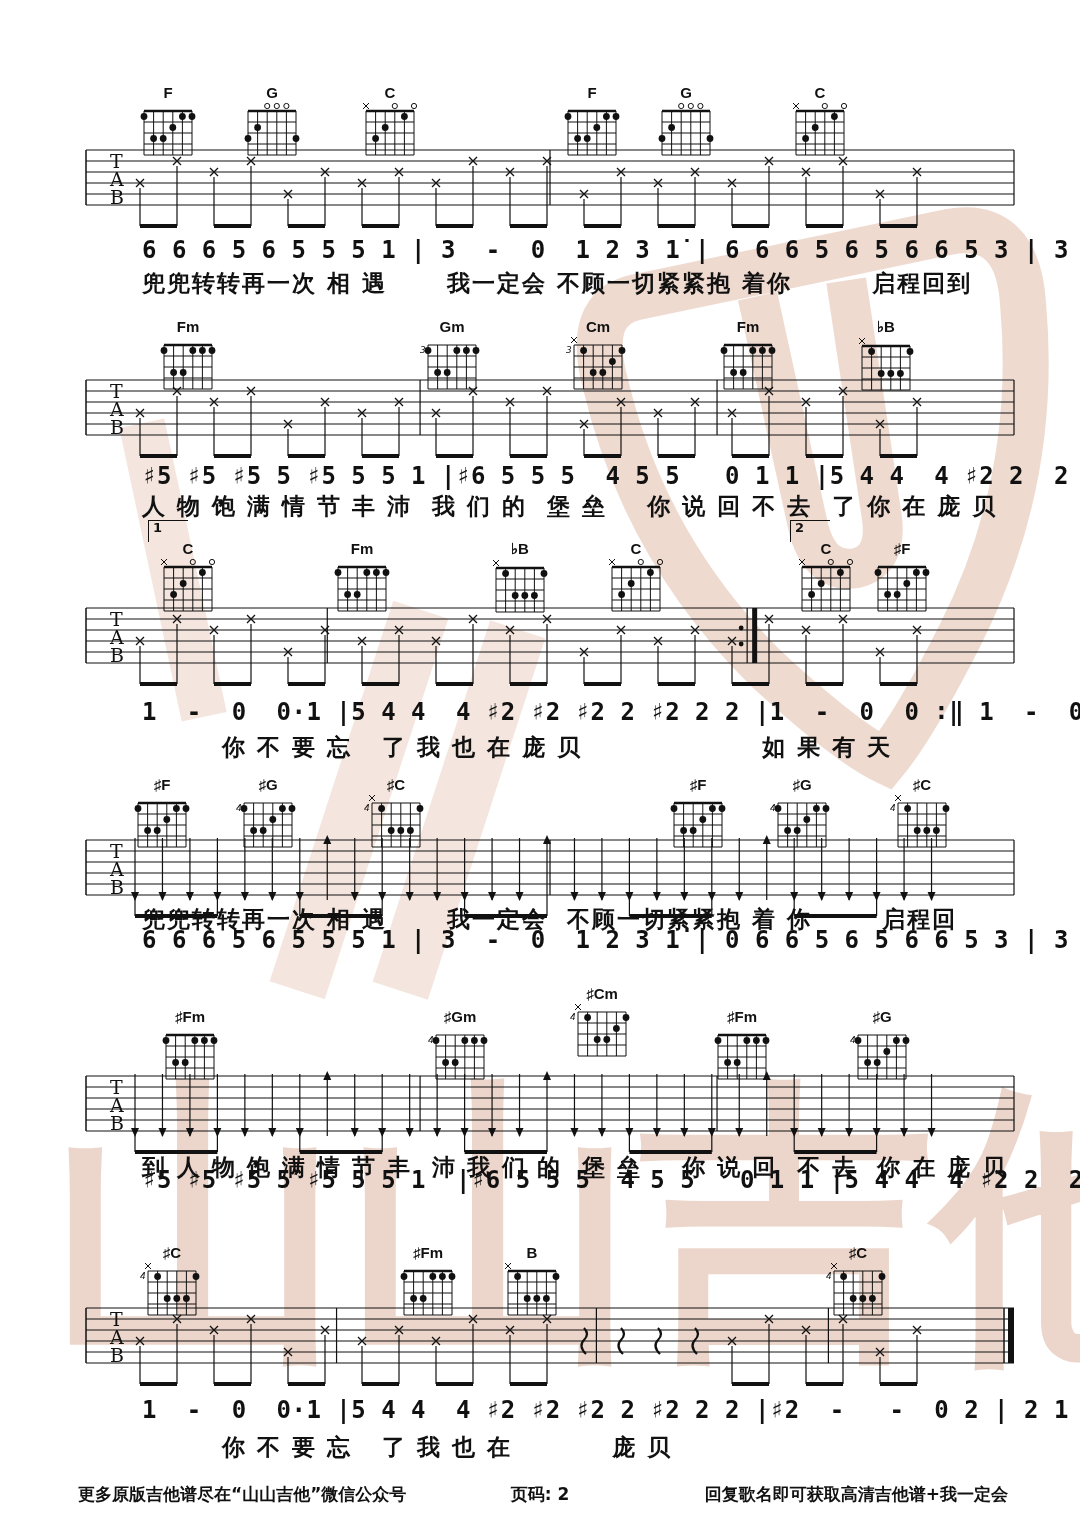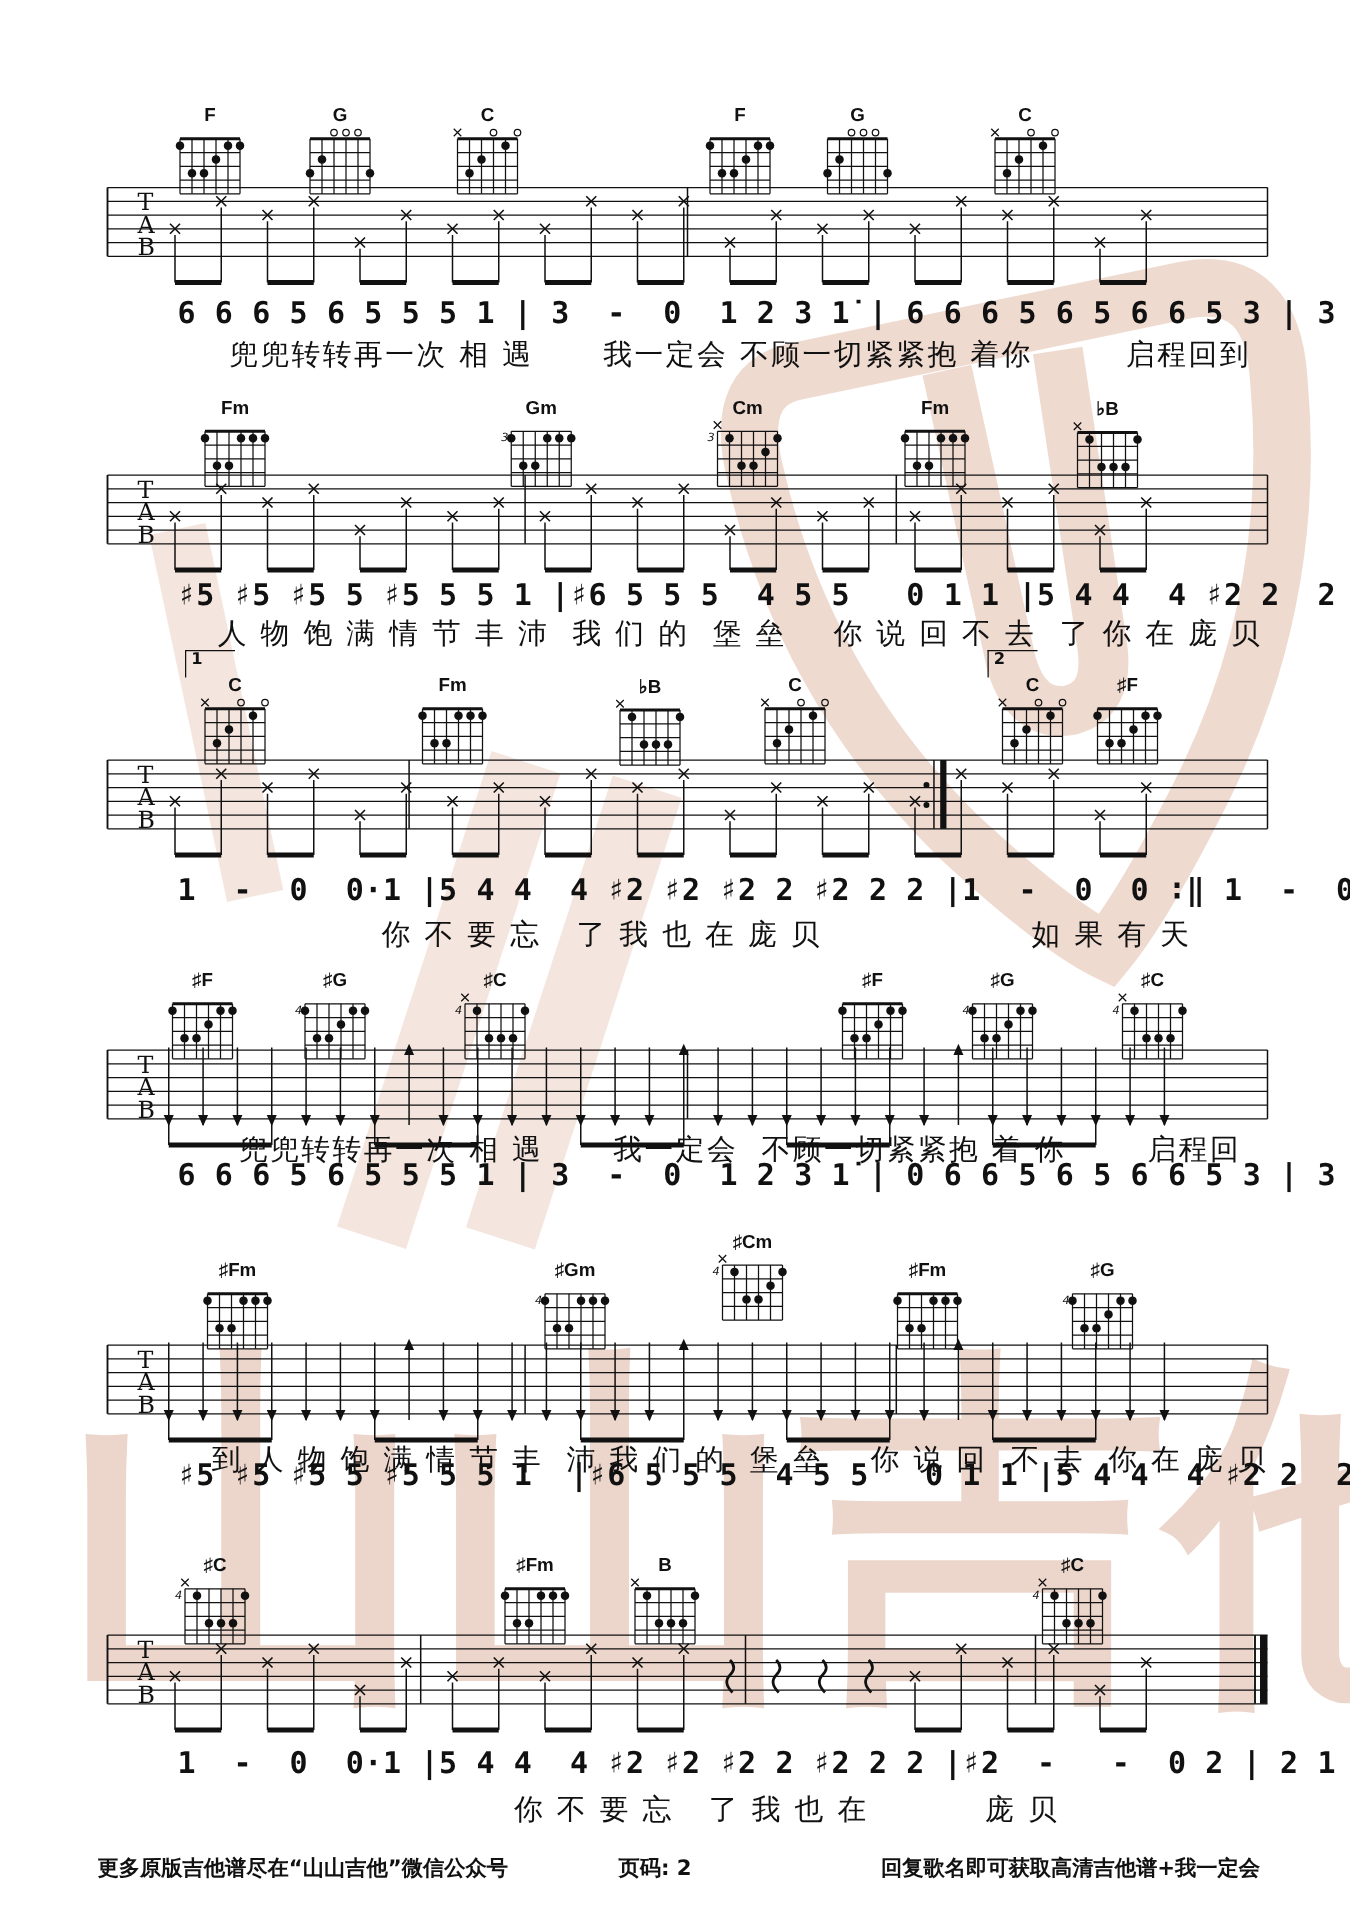"兜兜转转再一次 相 遇 我一定会 不顾一切紧紧抱" .lyrics { font-weight: 400 -> 700; text-align: center -> none }
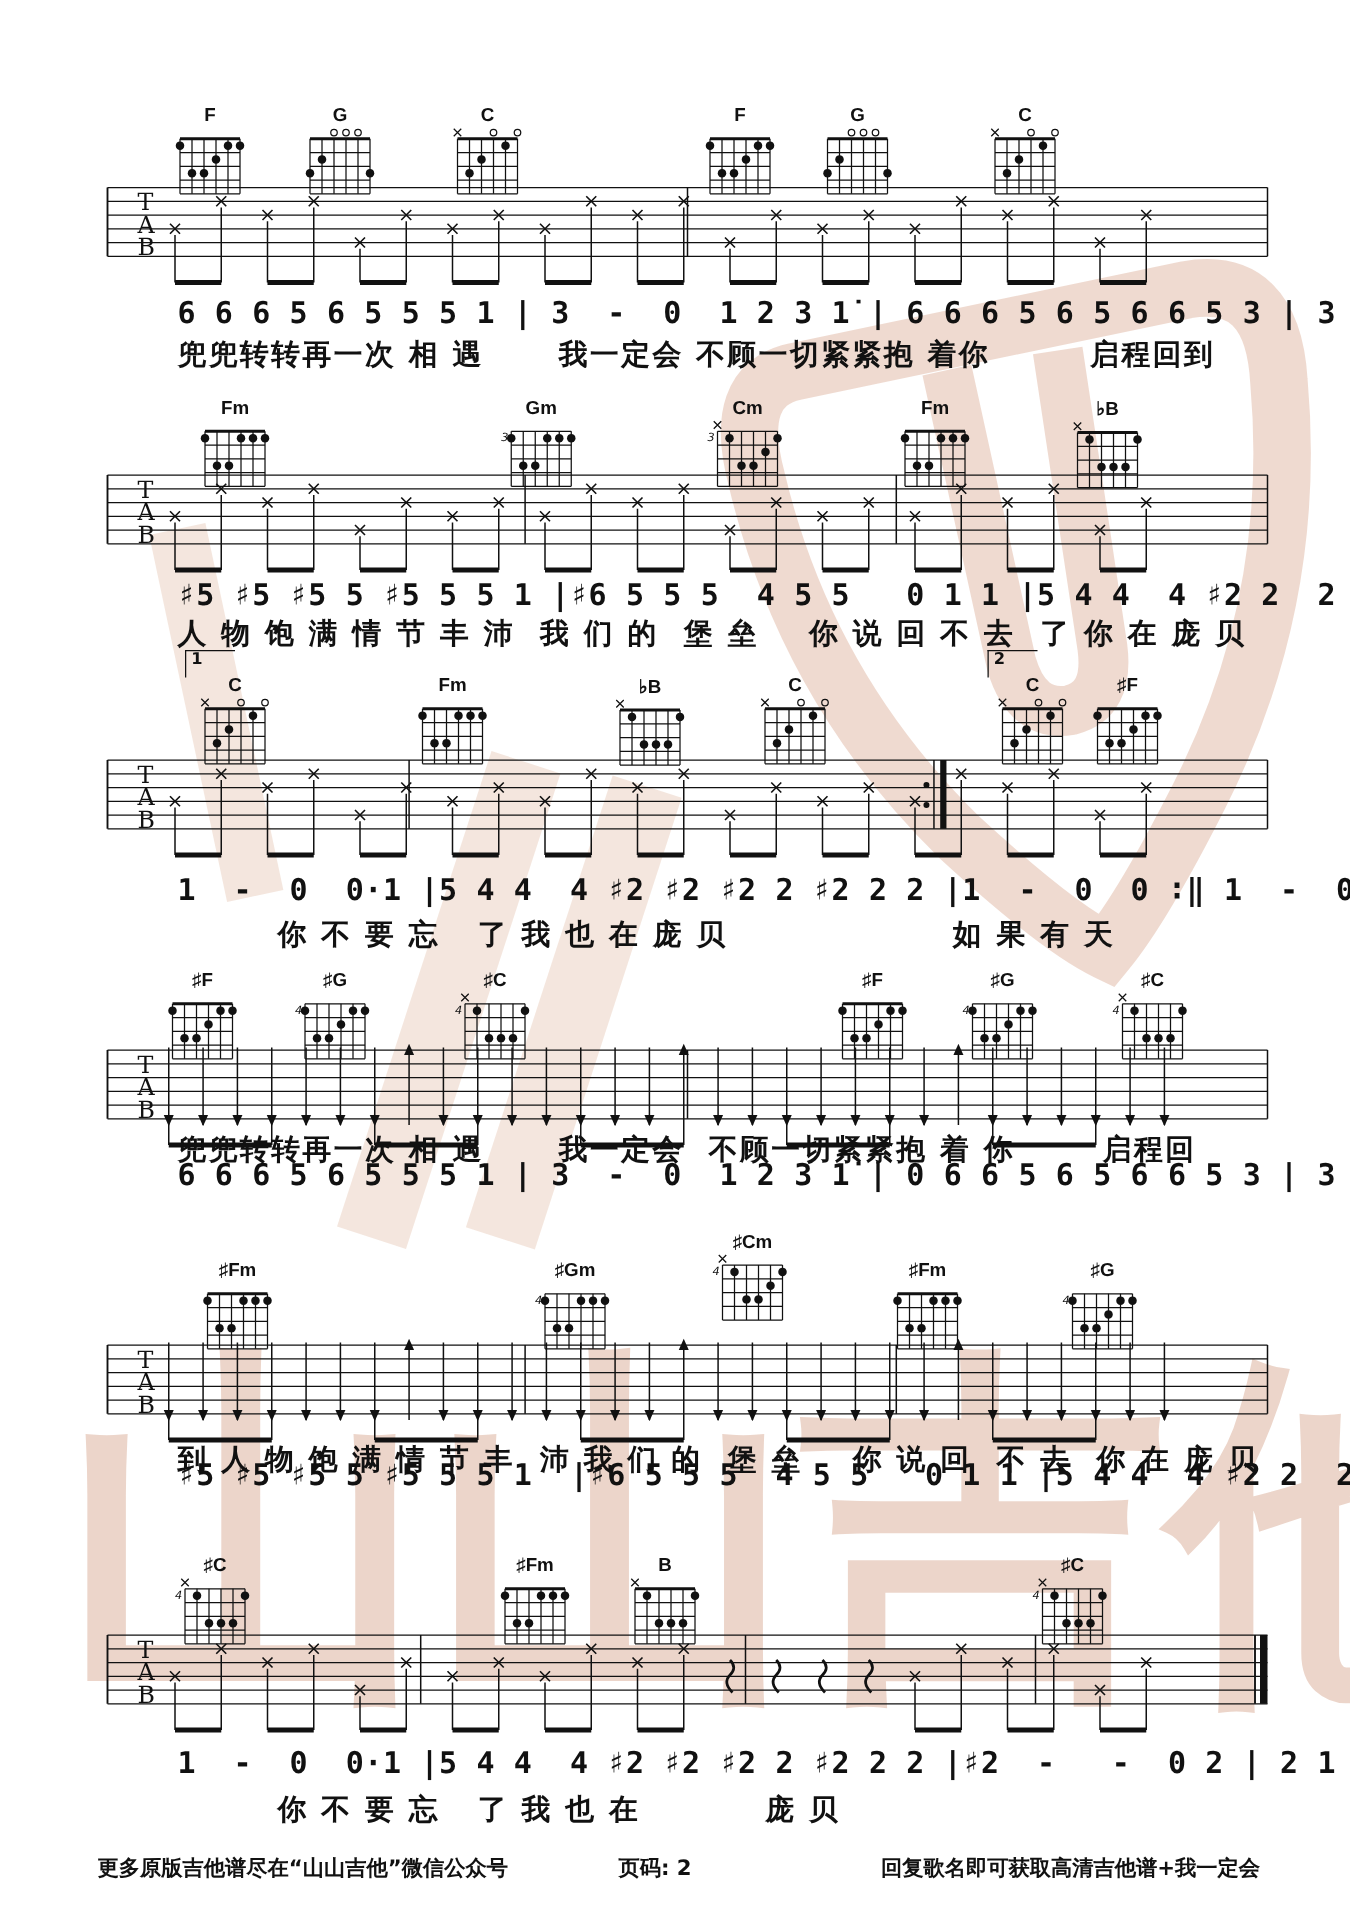"Gm" div.chord { left: 398px -> 417px }
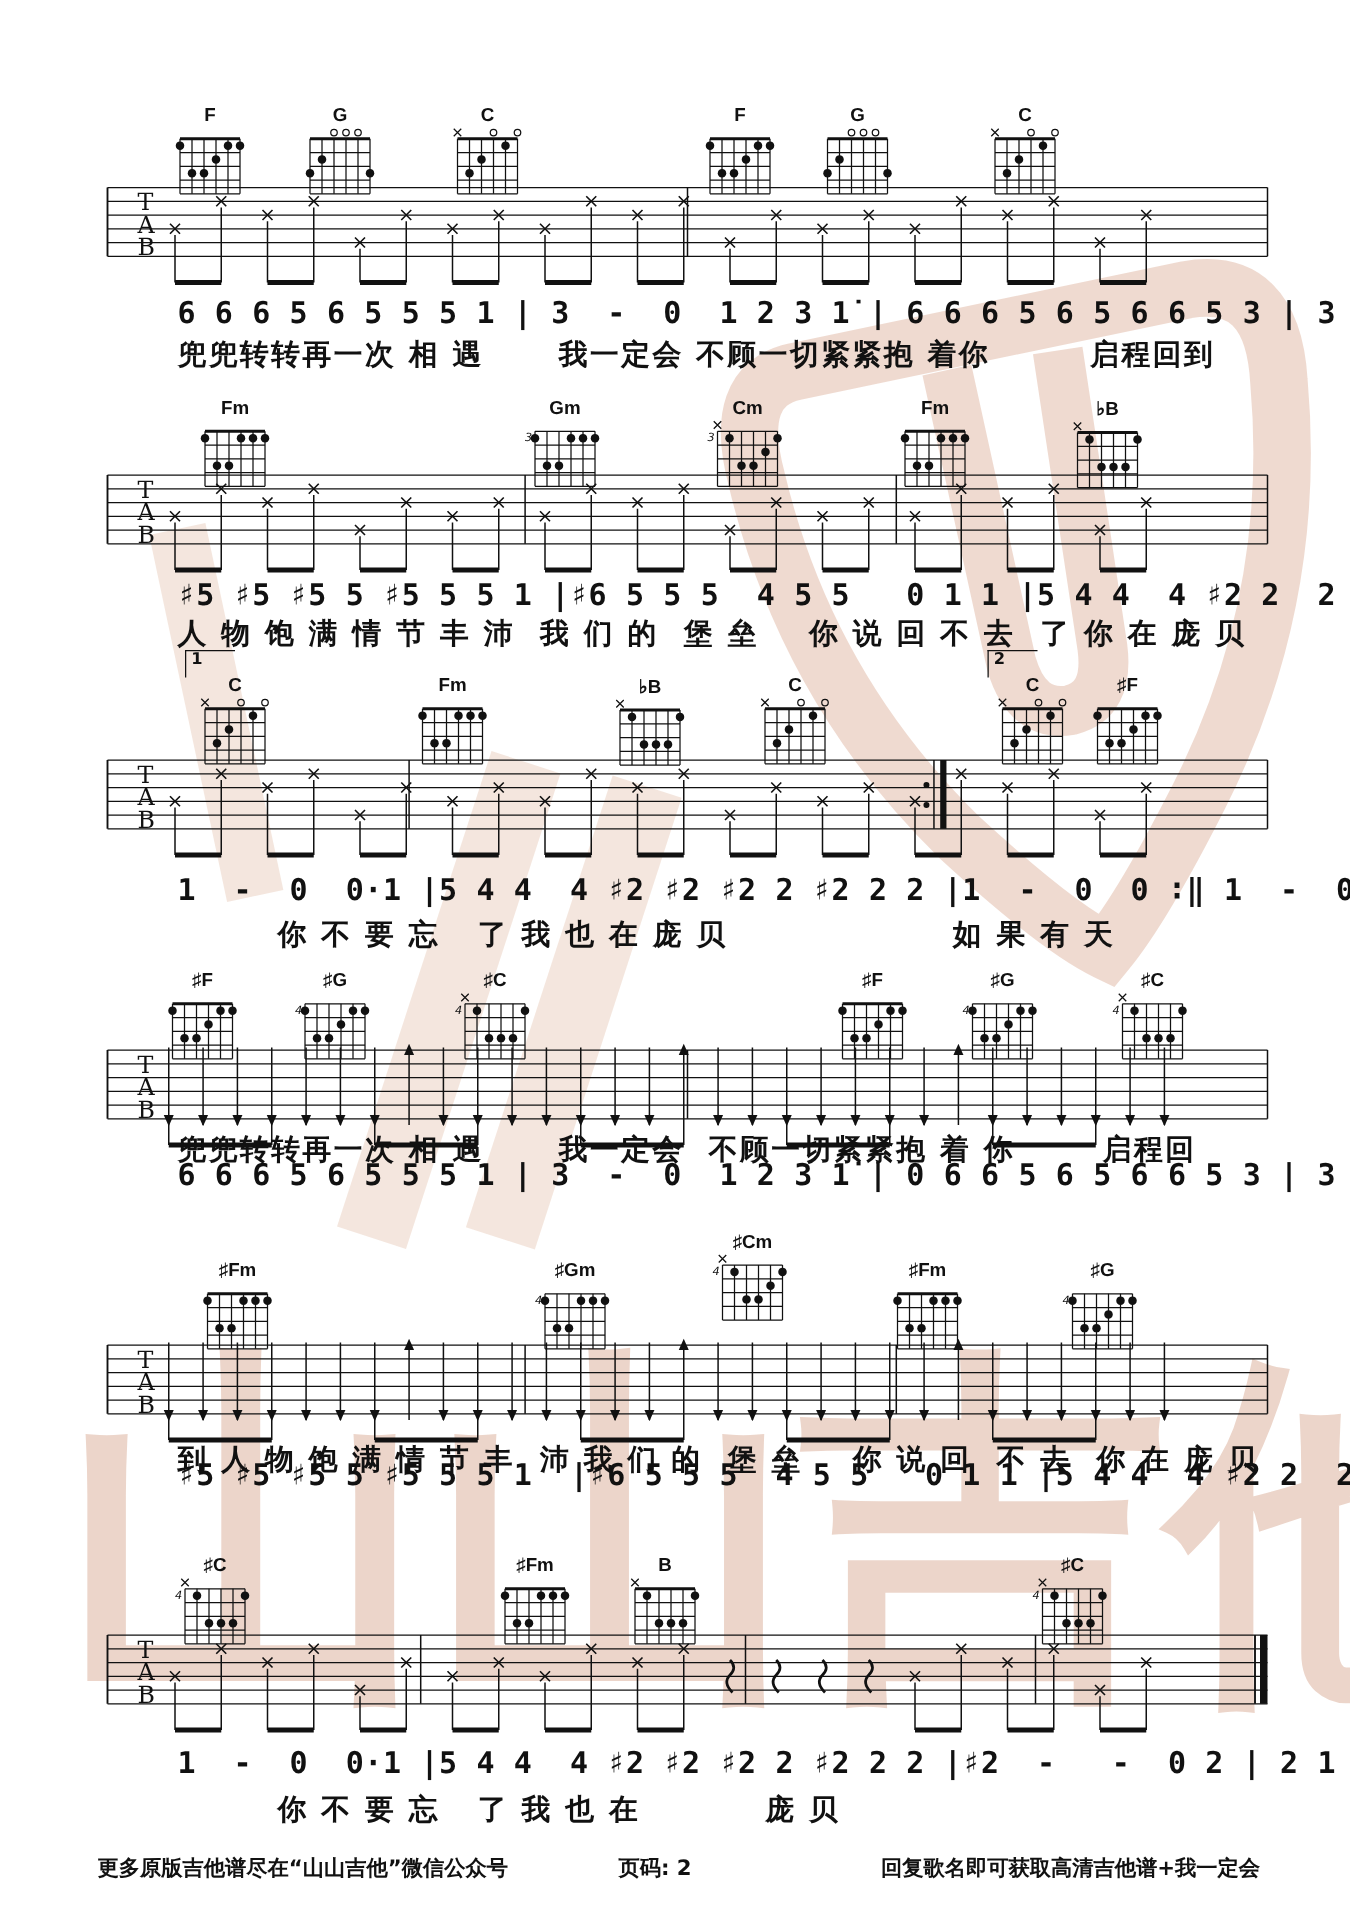"页码: 2" #footer .fc { left: 0 -> 16px }
